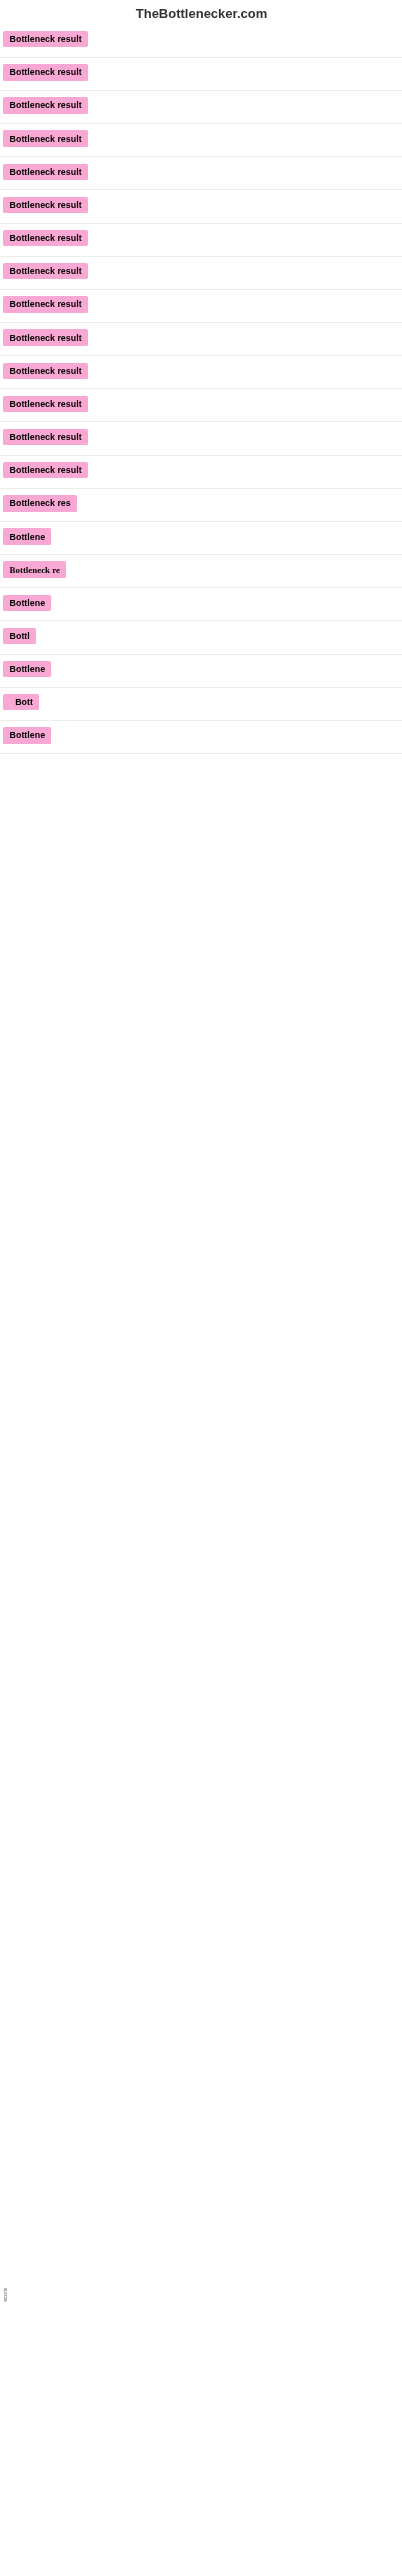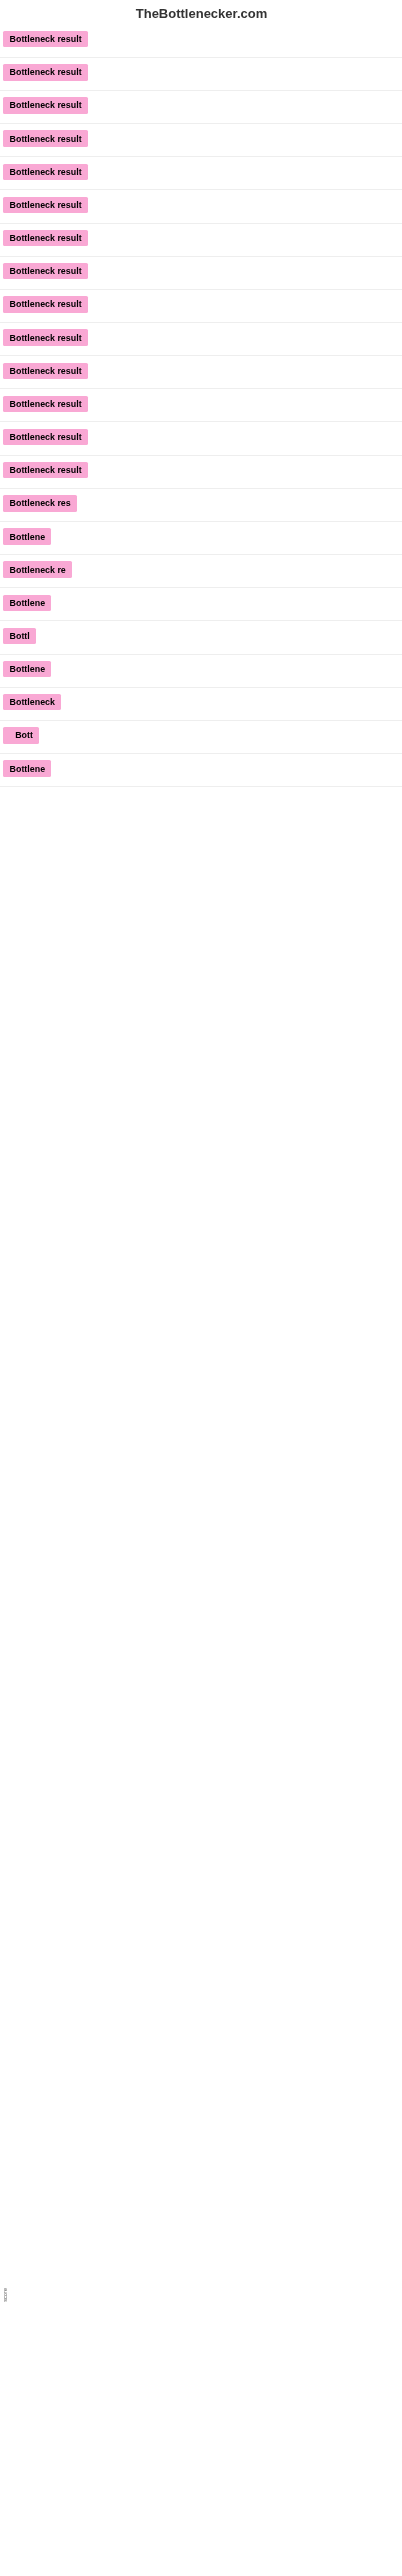"Bottleneck re" span.bottleneck-badge { font-family: none -> Liberation Serif, serif }
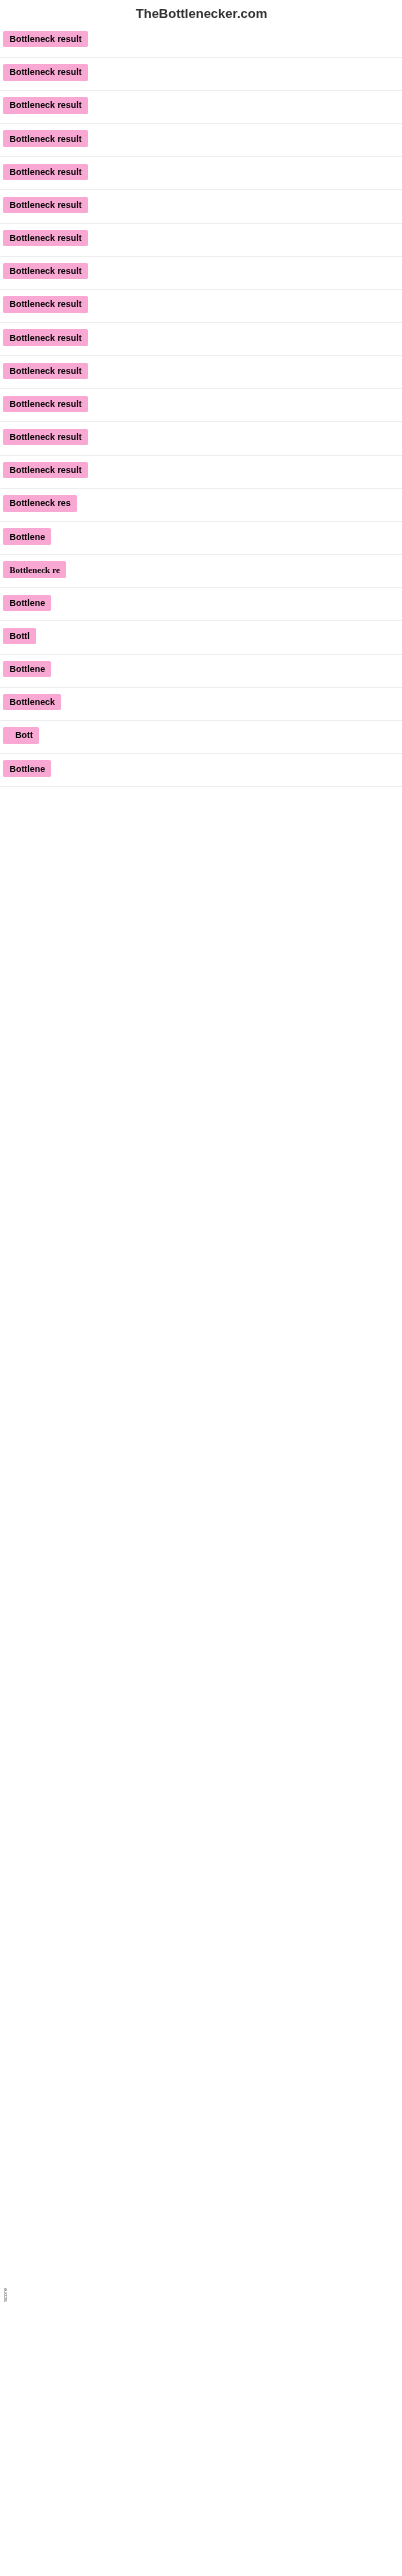"Bottleneck" div.bottleneck-section { html: <div><span>Bottleneck</span></div> -> none }
